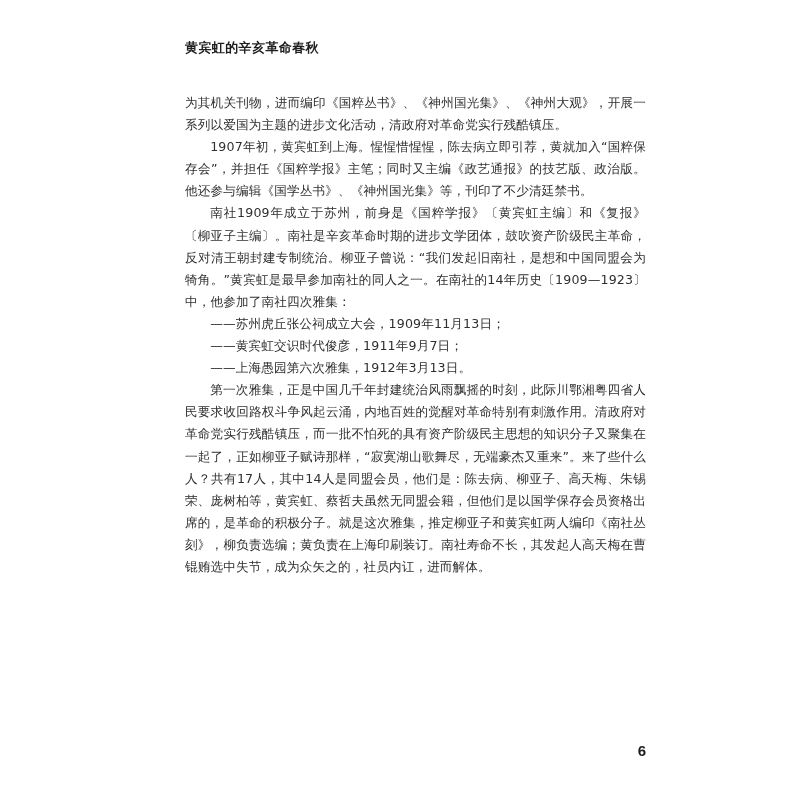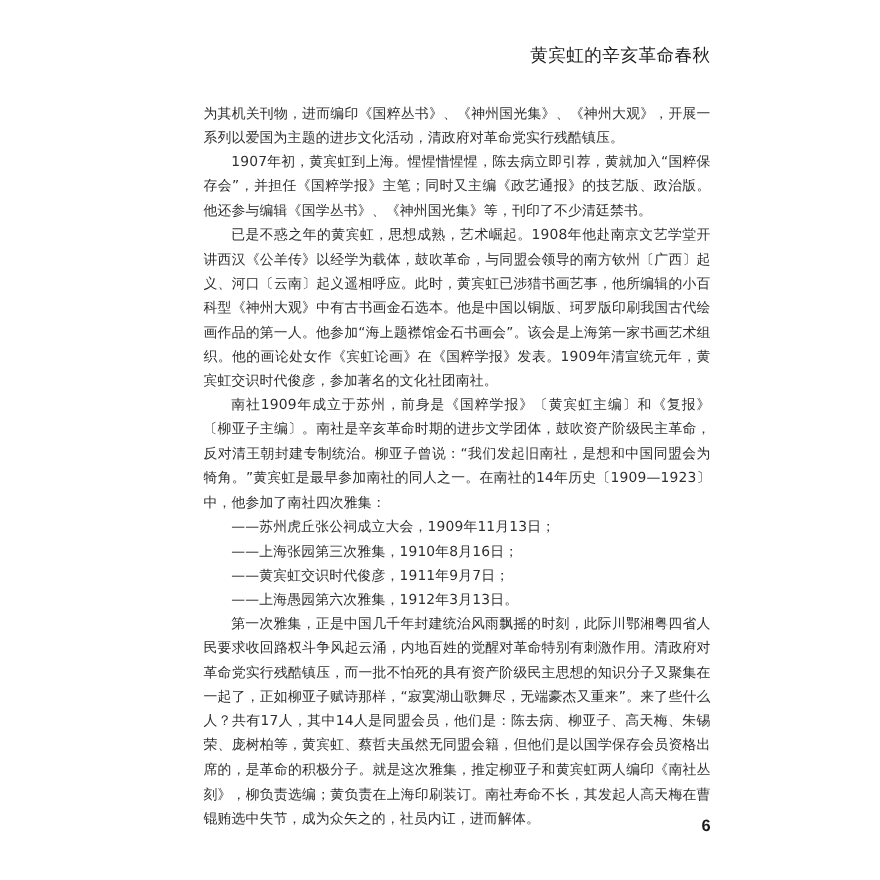"黄宾虹的辛亥革命春秋" .running-header { font-size: 16px -> 13px; font-weight: normal -> bold; text-align: right -> left }
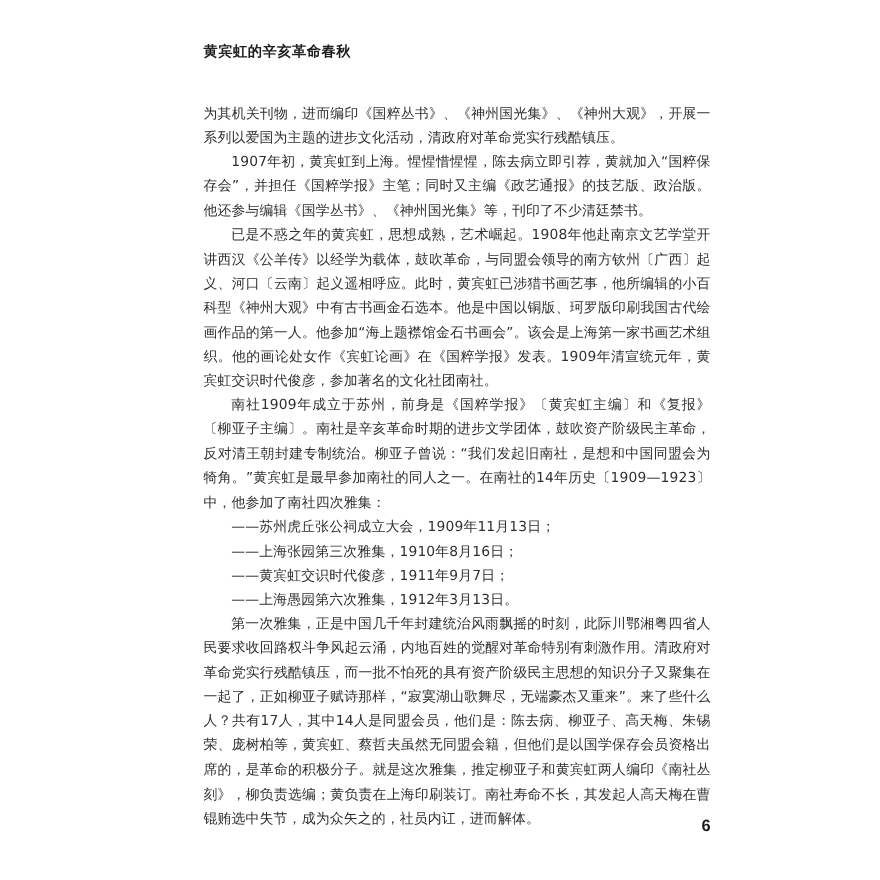"已是不惑之年的黄宾虹，思想成熟，艺术崛起。1908年他赴南京文艺学堂开讲西汉《公" p.para { html: <p>已是不惑之年的黄宾虹，思想成熟，艺术崛起。1908年他赴南京文艺学堂开讲西汉《公羊传》以经学为载体，鼓吹革命，与同盟会领导的南方钦州〔广西〕起义、河口〔云南〕起义遥相呼应。此时，黄宾虹已涉猎书画艺事，他所编辑的小百科型《神州大观》中有古书画金石选本。他是中国以铜版、珂罗版印刷我国古代绘画作品的第一人。他参加“海上题襟馆金石书画会”。该会是上海第一家书画艺术组织。他的画论处女作《宾虹论画》在《国粹学报》发表。1909年清宣统元年，黄宾虹交识时代俊彦，参加著名的文化社团南社。</p> -> none }
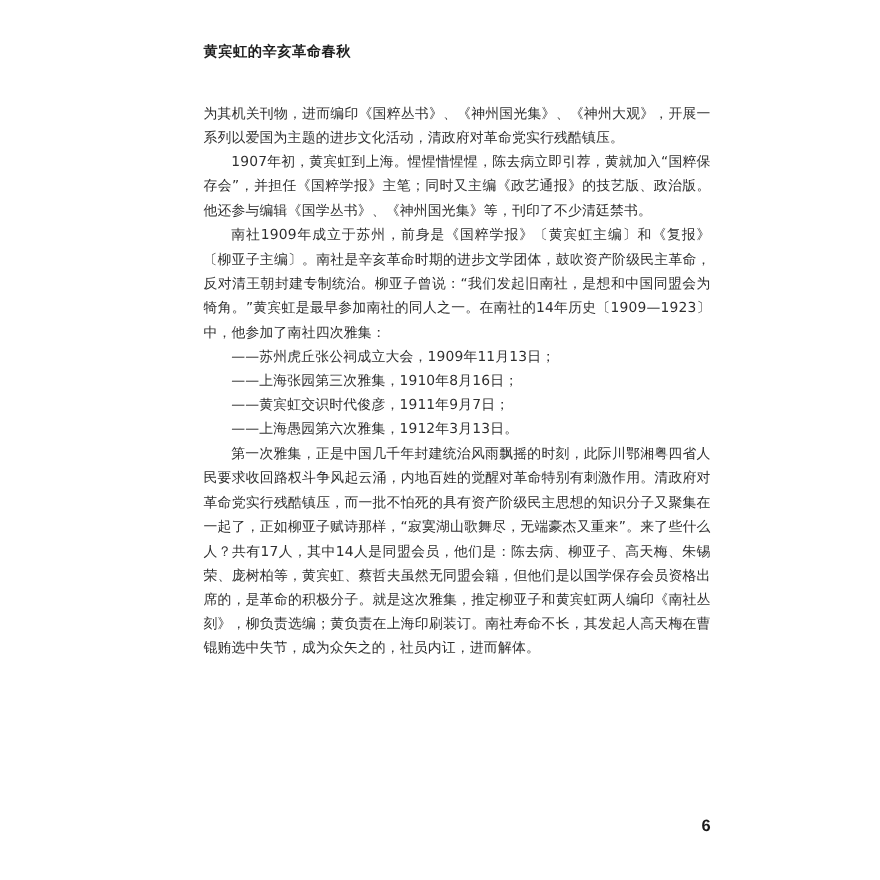"——上海张园第三次雅集，1910年8月16日；" li.dash-item { html: <li>——上海张园第三次雅集，1910年8月16日；</li> -> none }
